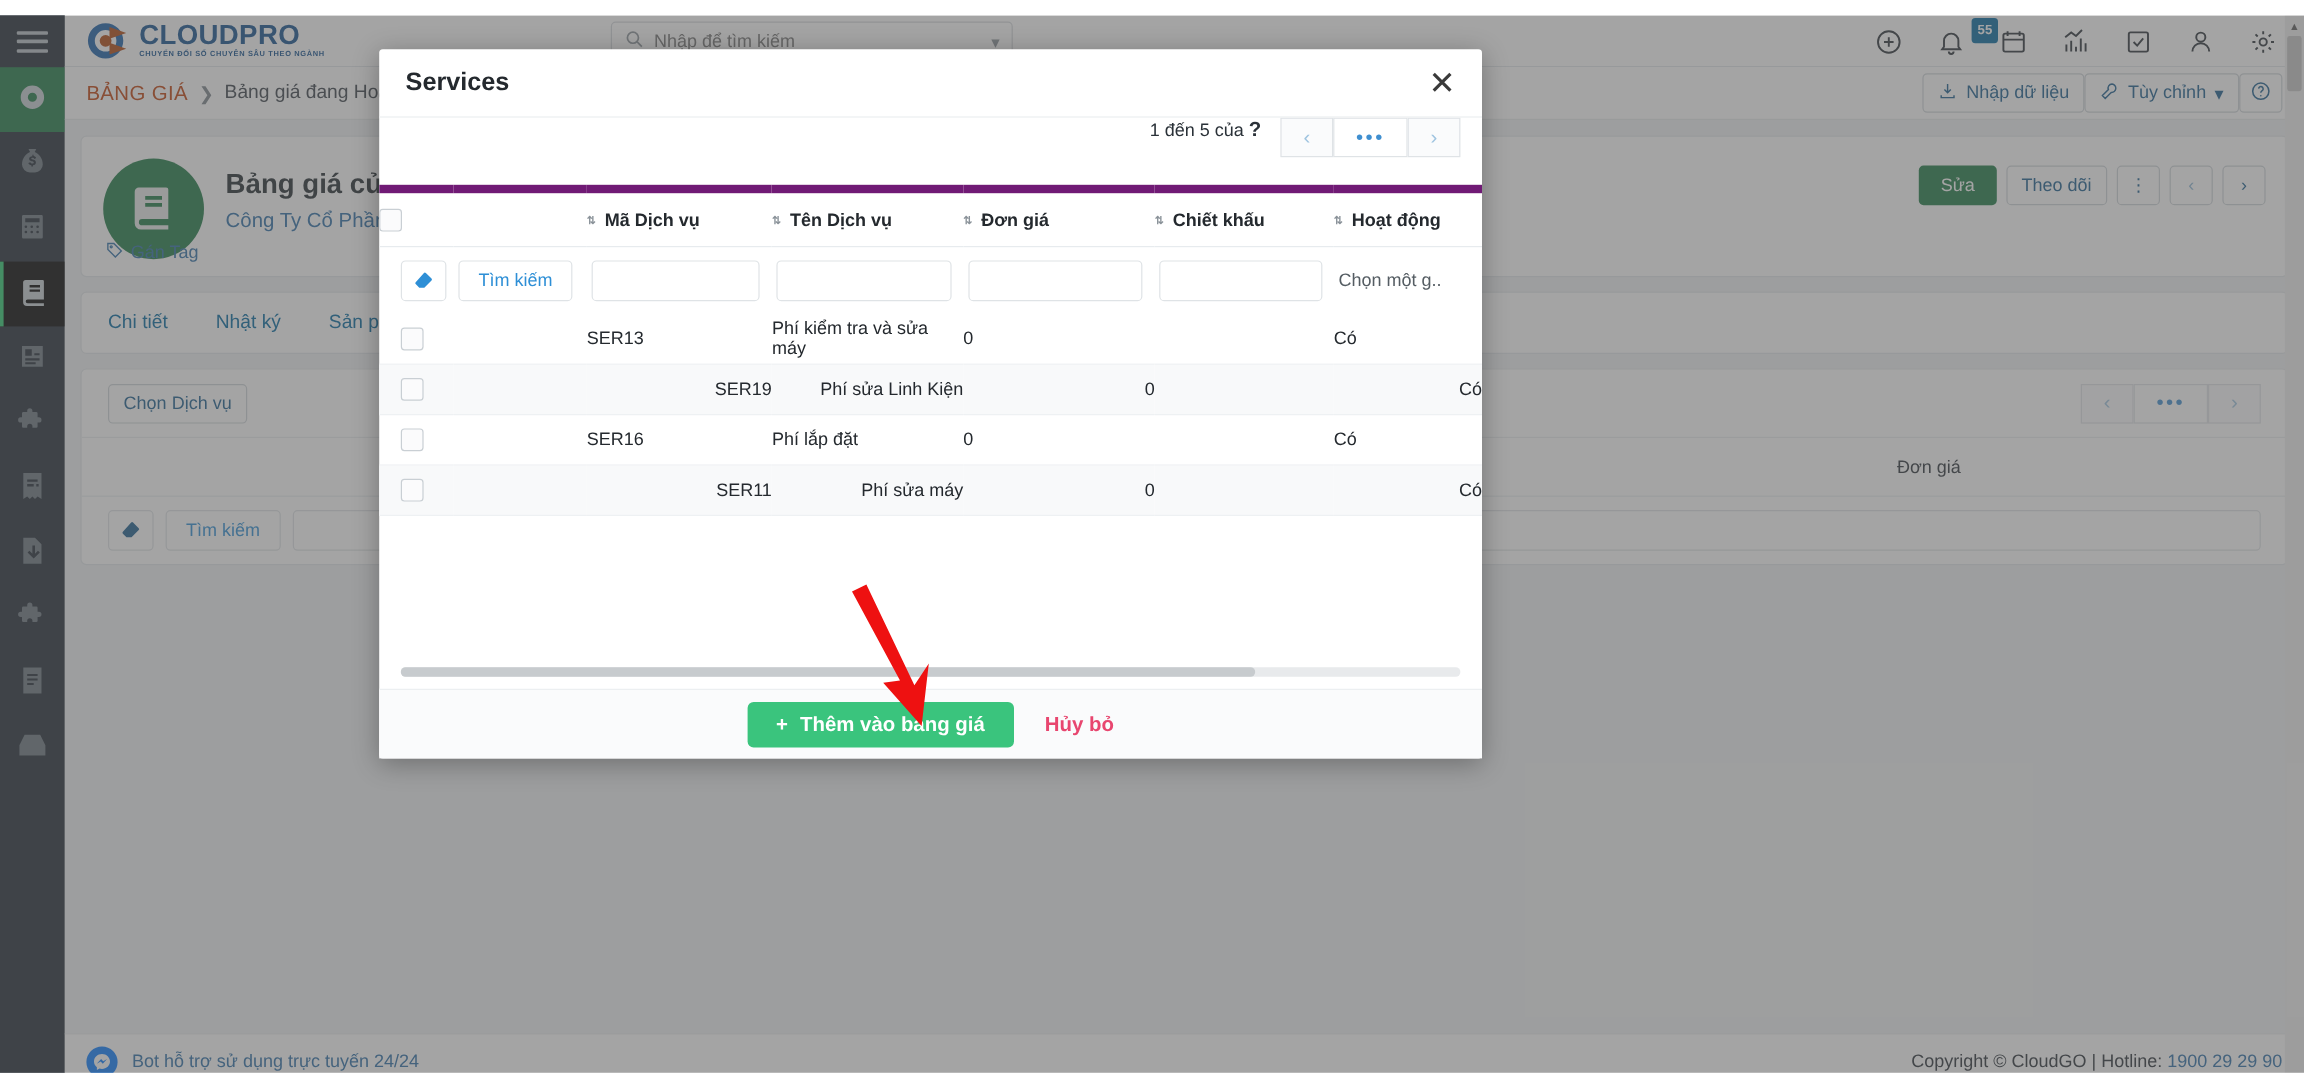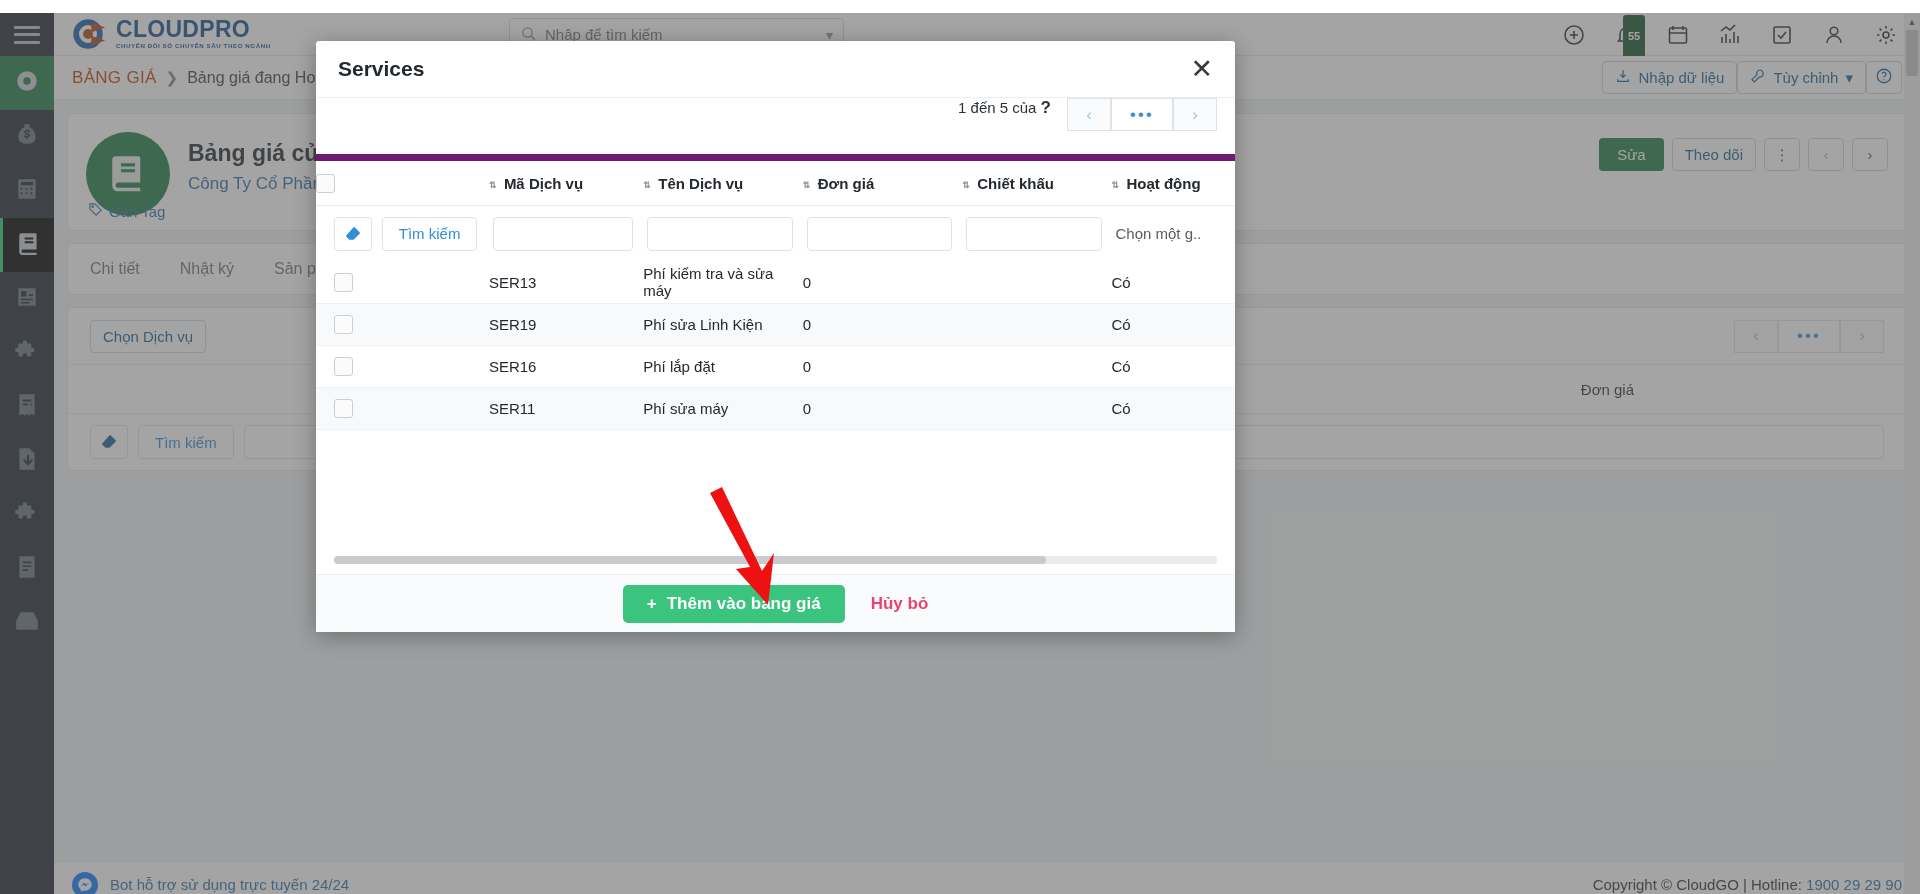"55" .badge { background: #14532d -> #0369a1; left: 9px -> 29px; padding: 15px 5px -> 4px 5px }
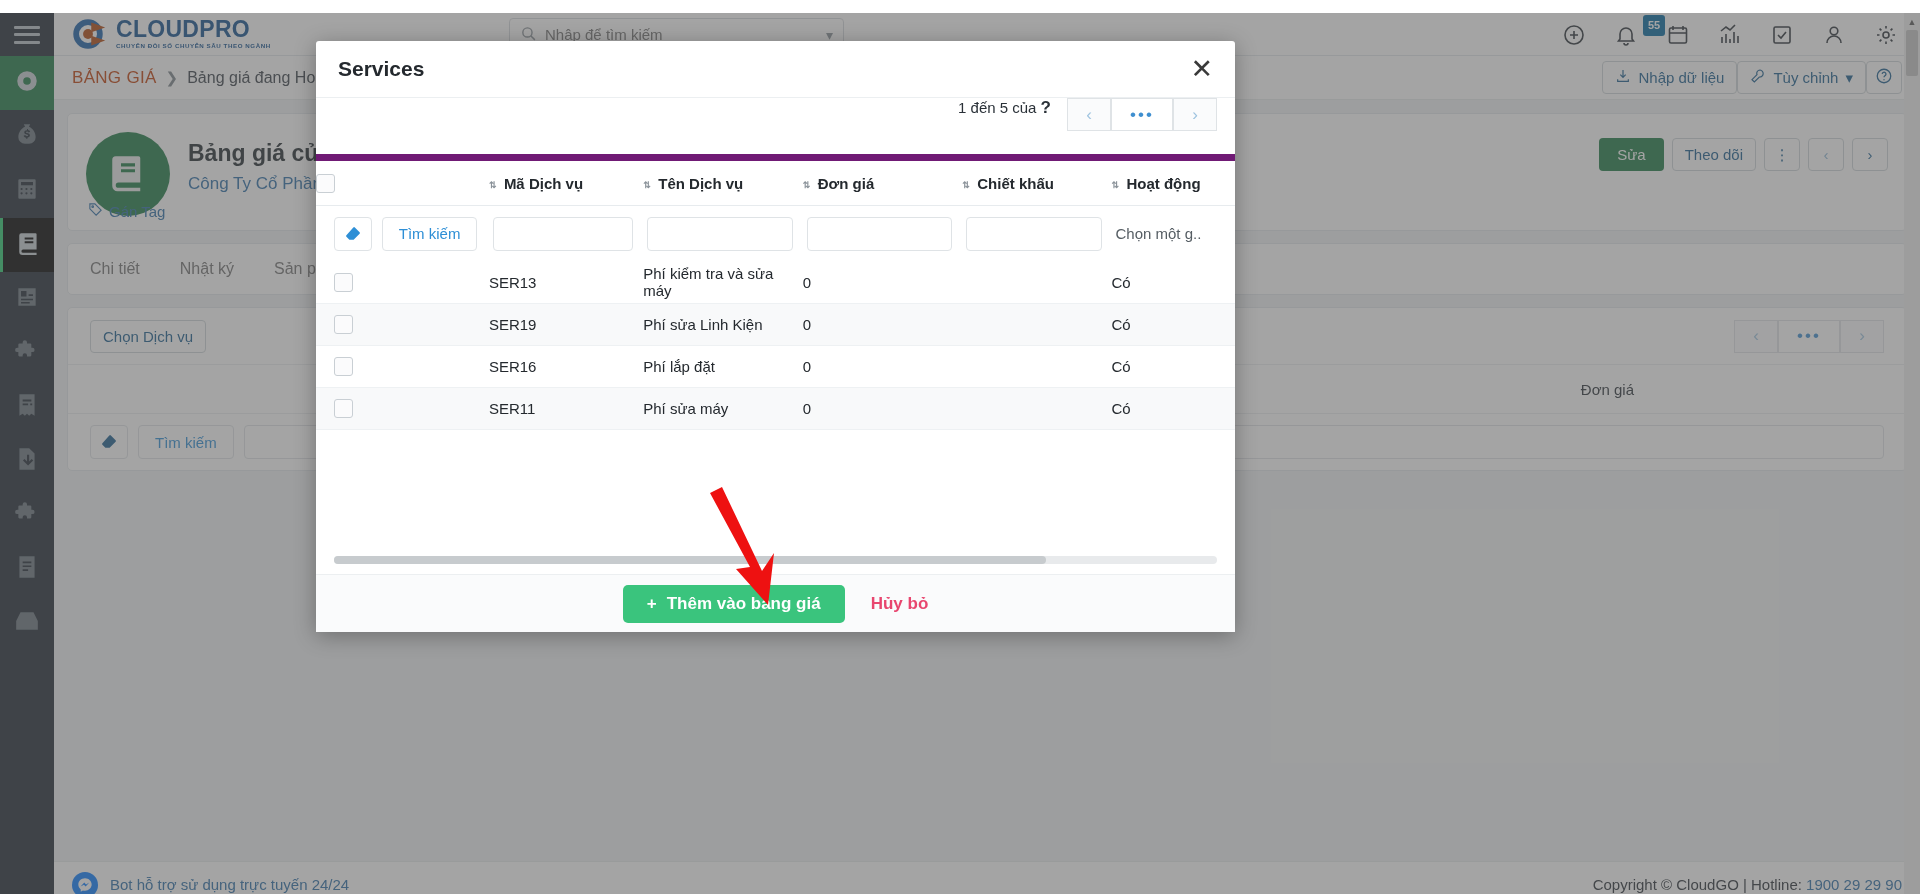"Chi tiết" .tab { color: #737373 -> #0369a1 }
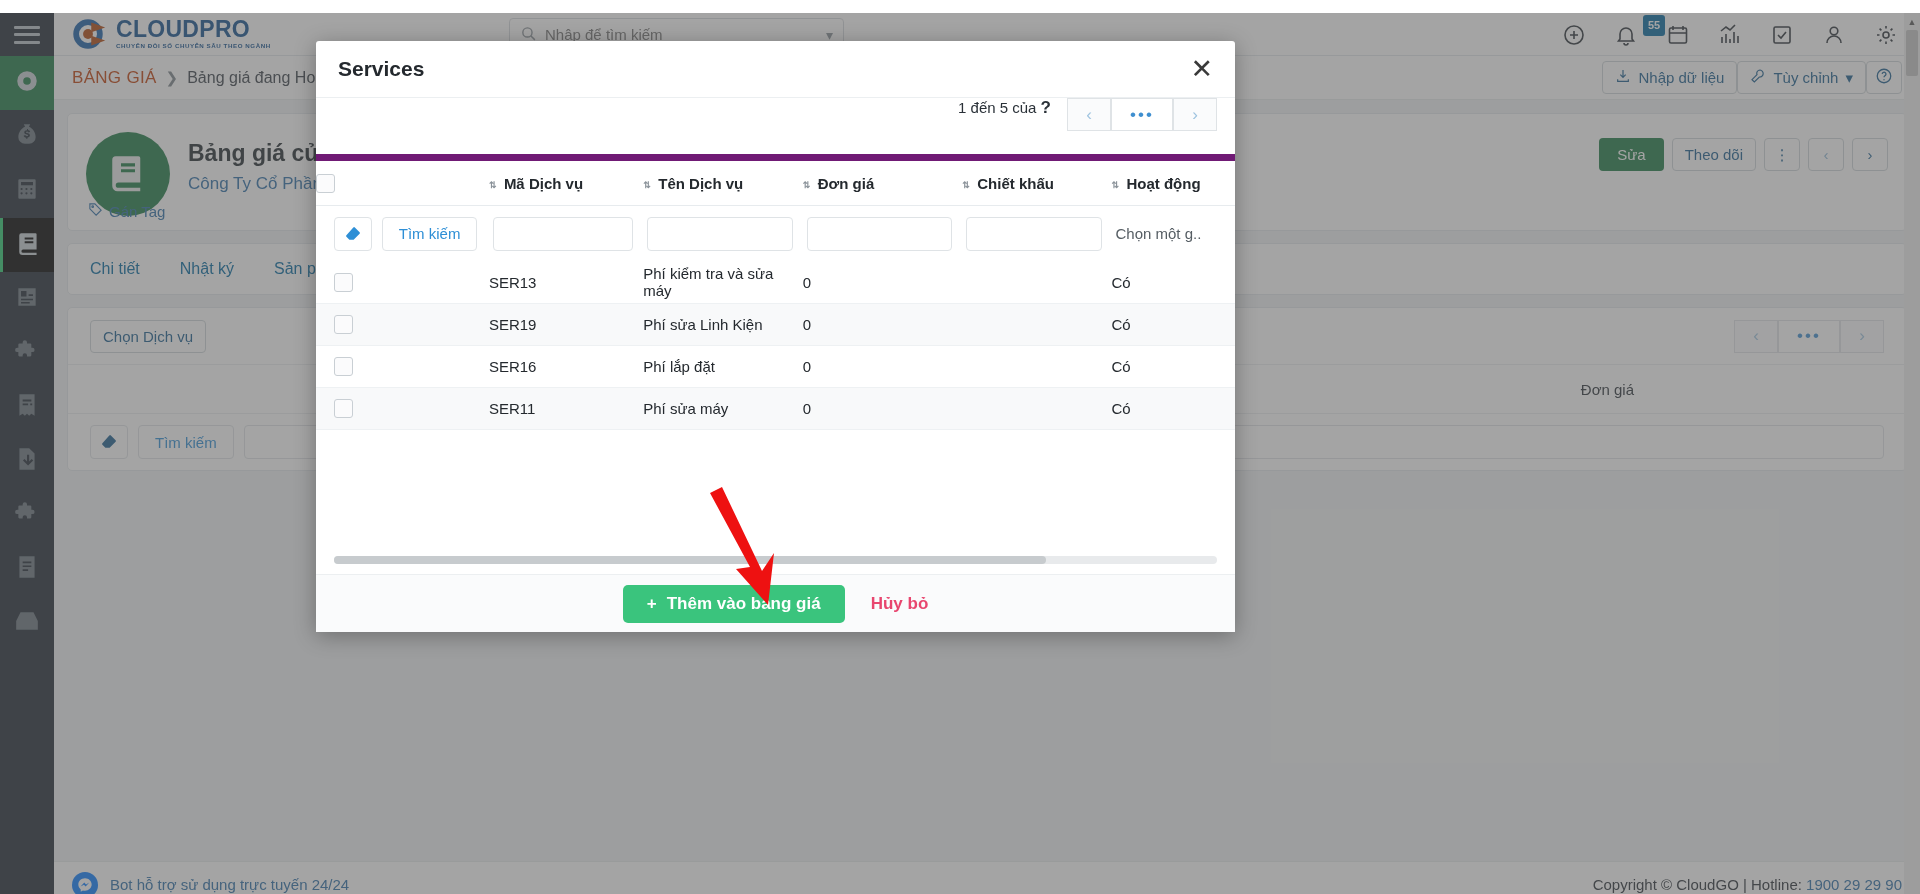"SER19" .drow.alt td { text-align: none -> right }
